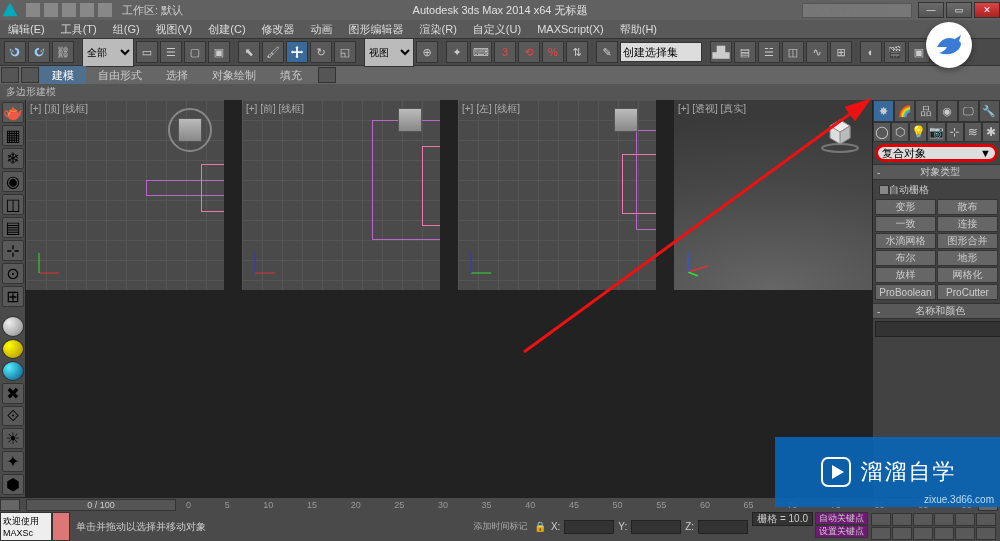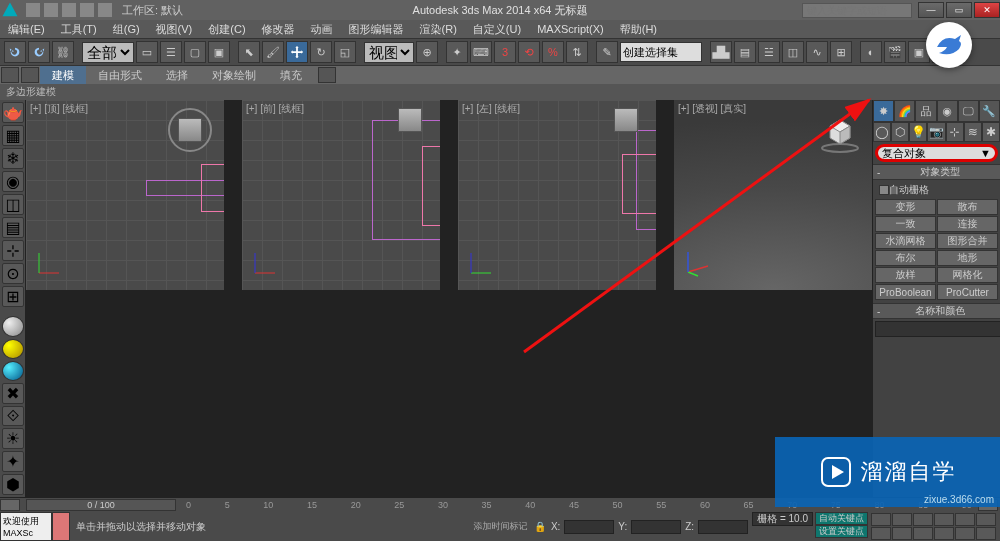"全部" .tsel { font-size: 15px -> 10px; height: 21px -> 29px }
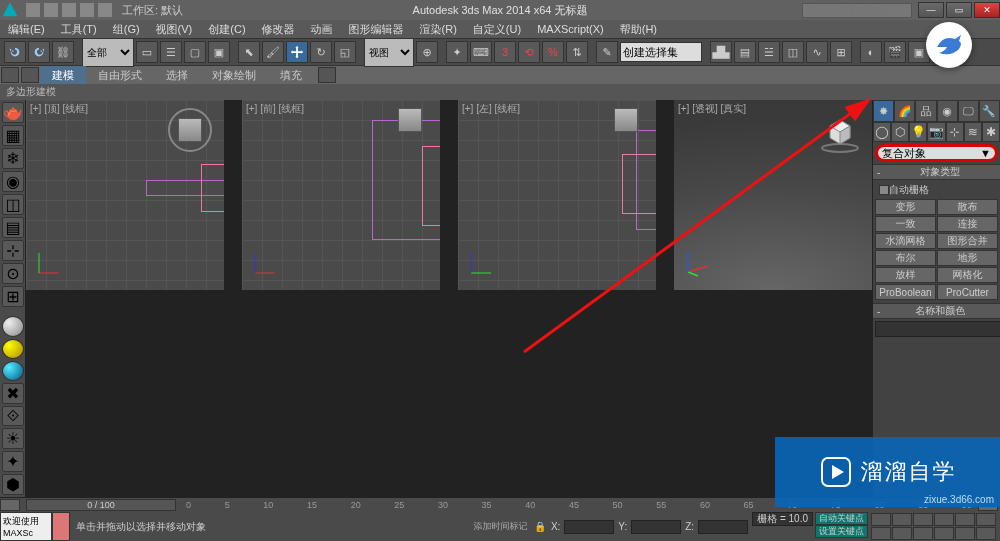"自动关键点" .status .akbtns .ak { background: #0f766e -> #701a75 }
